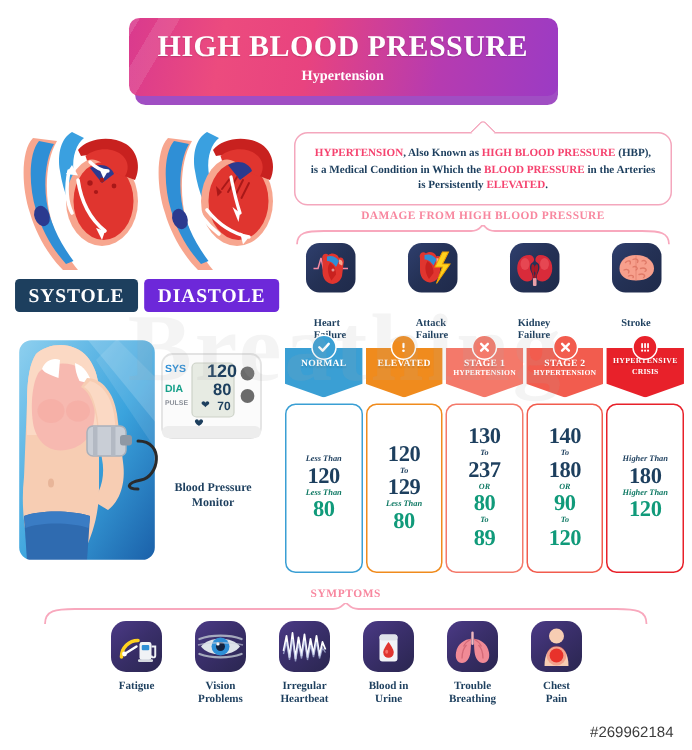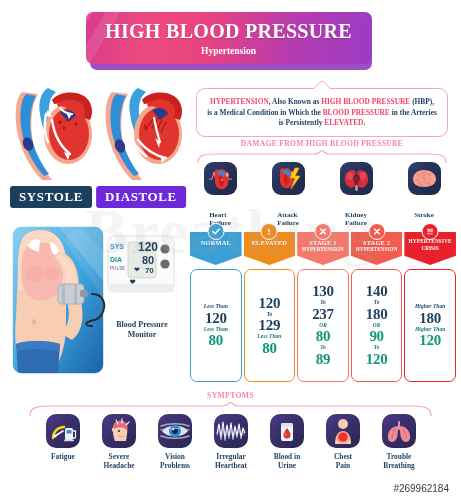"Severe" div.sym-cell { html: <div> <div> <svg> <path></path> <path></path> <path></path> <circle></circle> <path></path> <path></path> </svg> </div> <div> <span>Severe</span><br> <span>Headache</span> </div> </div> -> none }
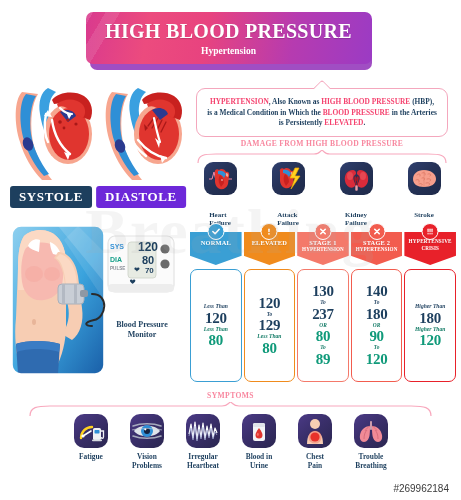"Chest" div.sym-cell { order: before "Trouble" -> after "Trouble" }
